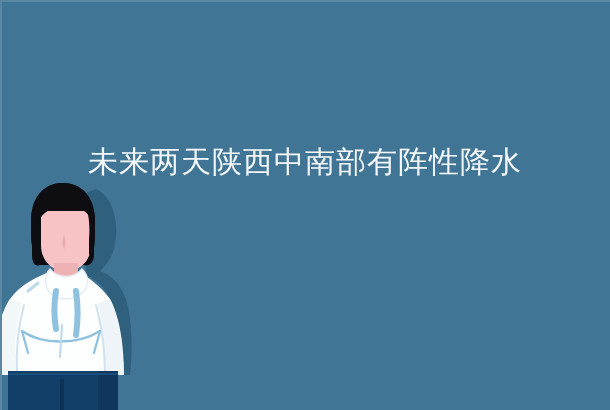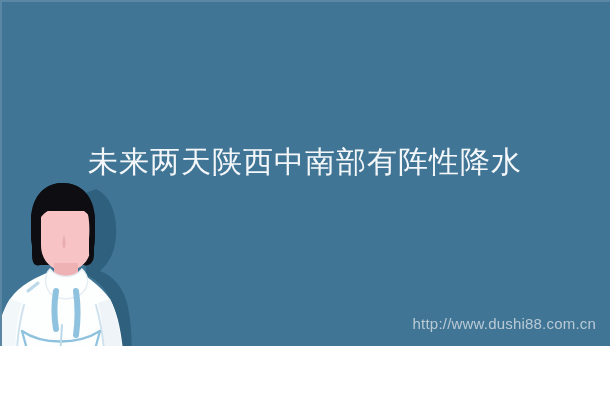"未来两天陕西中南部有阵性降水" #stage { height: 346px -> 410px }
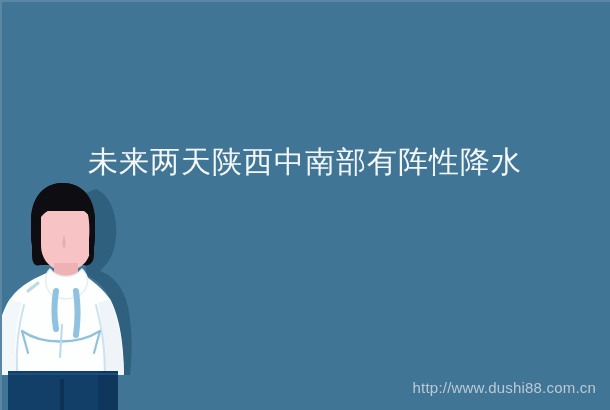"http://www.dushi88.com.cn" div.watermark { html: <div>http://www.dushi88.com.cn</div> -> none }
